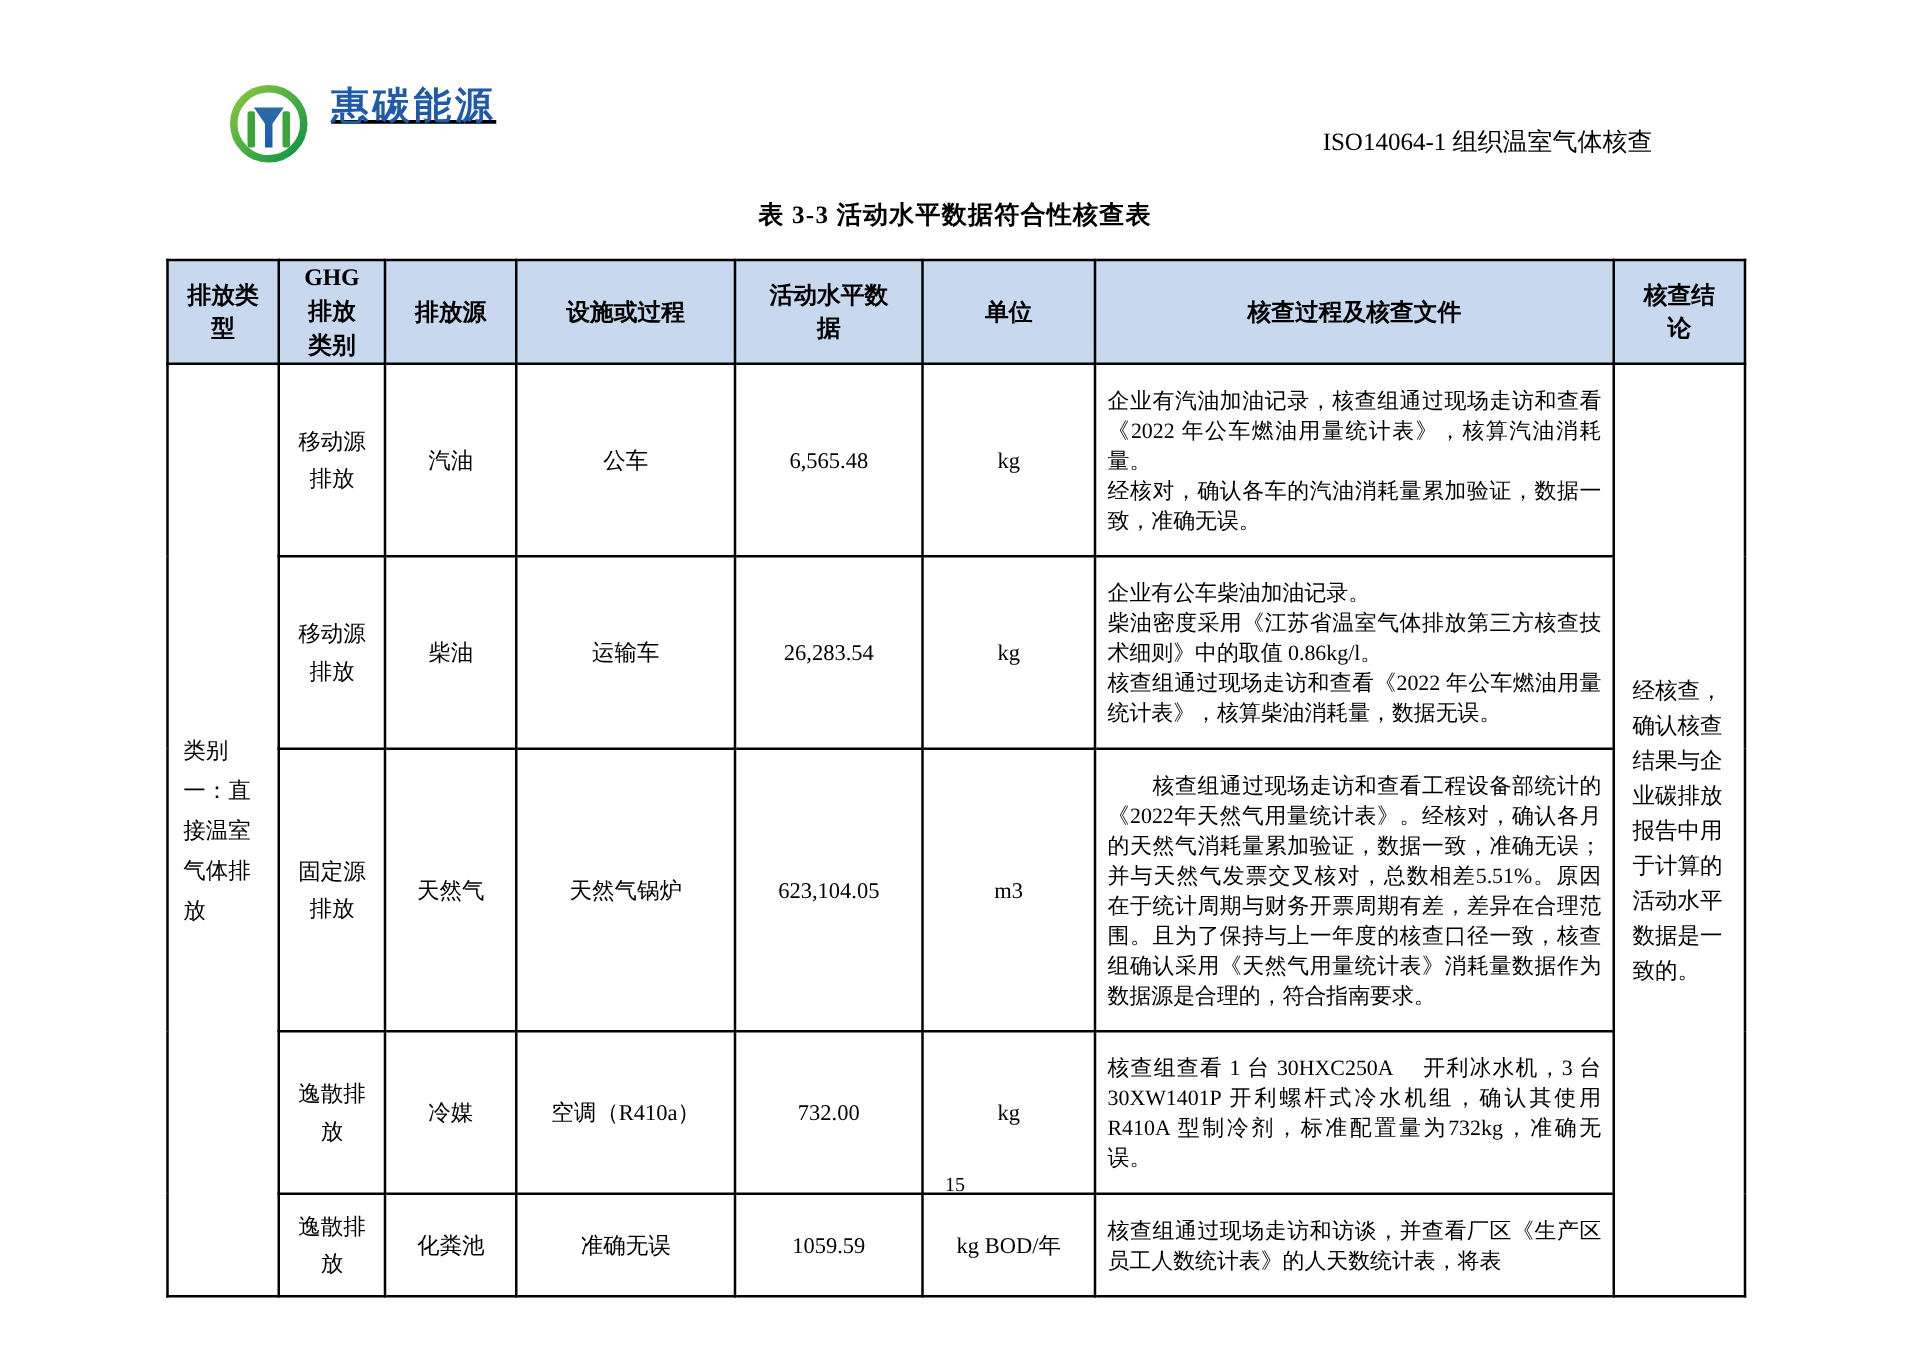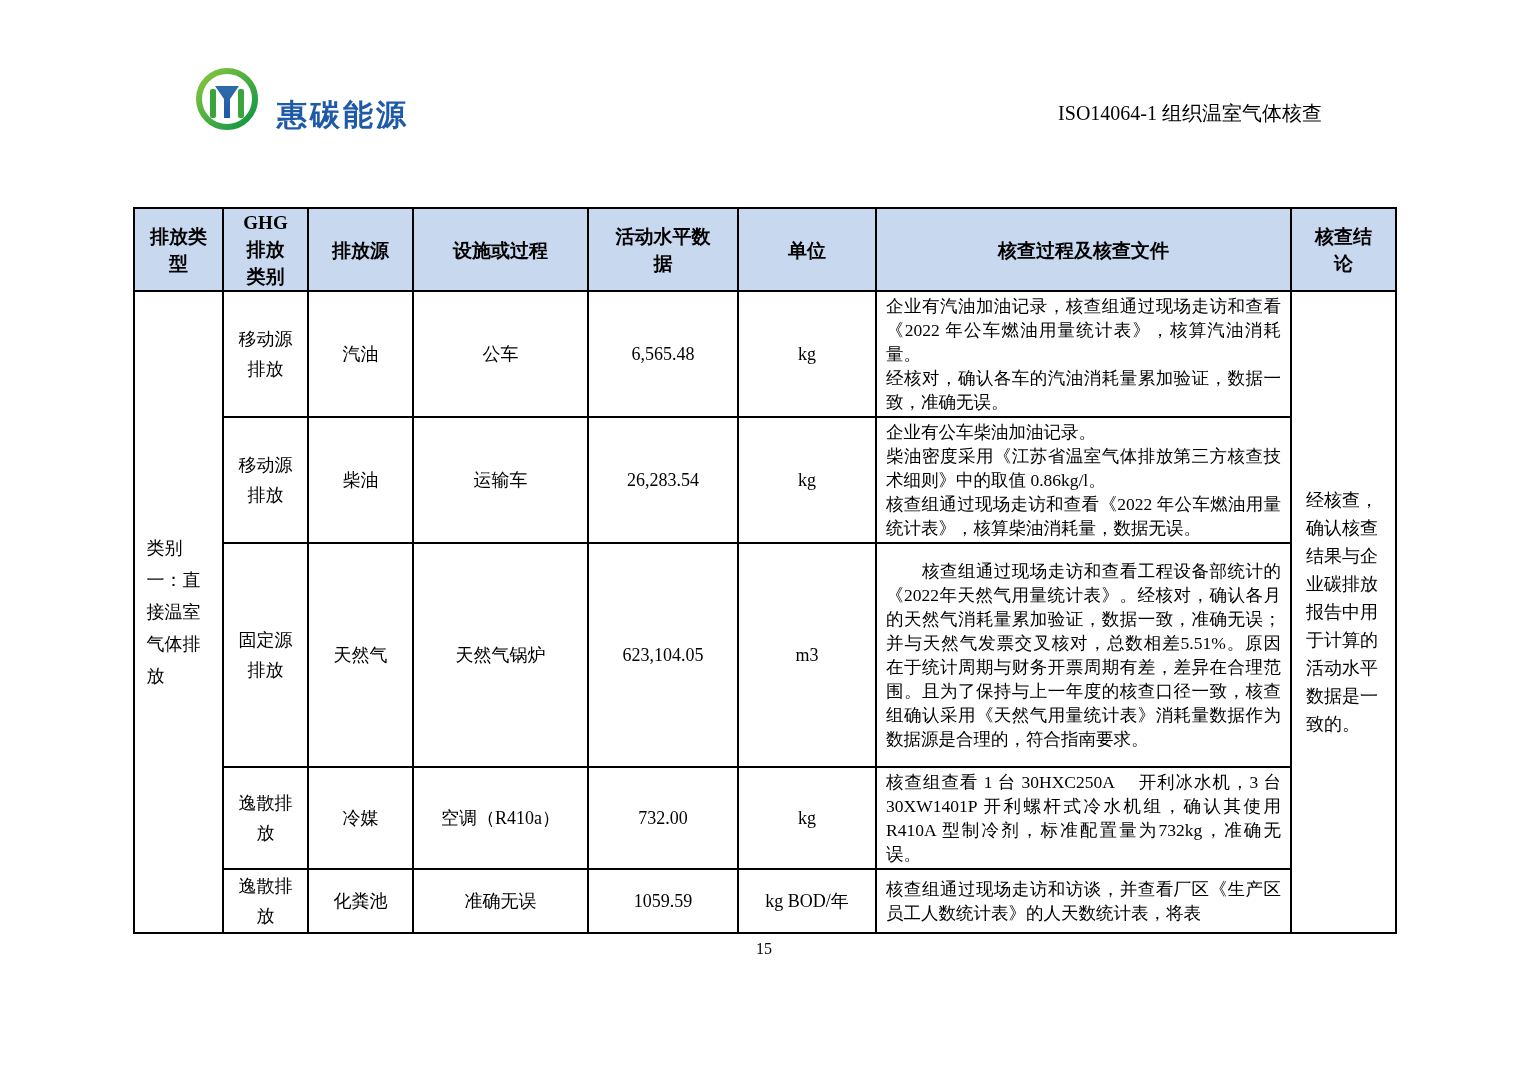"惠碳能源" .logo { align-items: flex-end -> flex-start; left: 191px -> 179px; text-decoration: none -> underline }
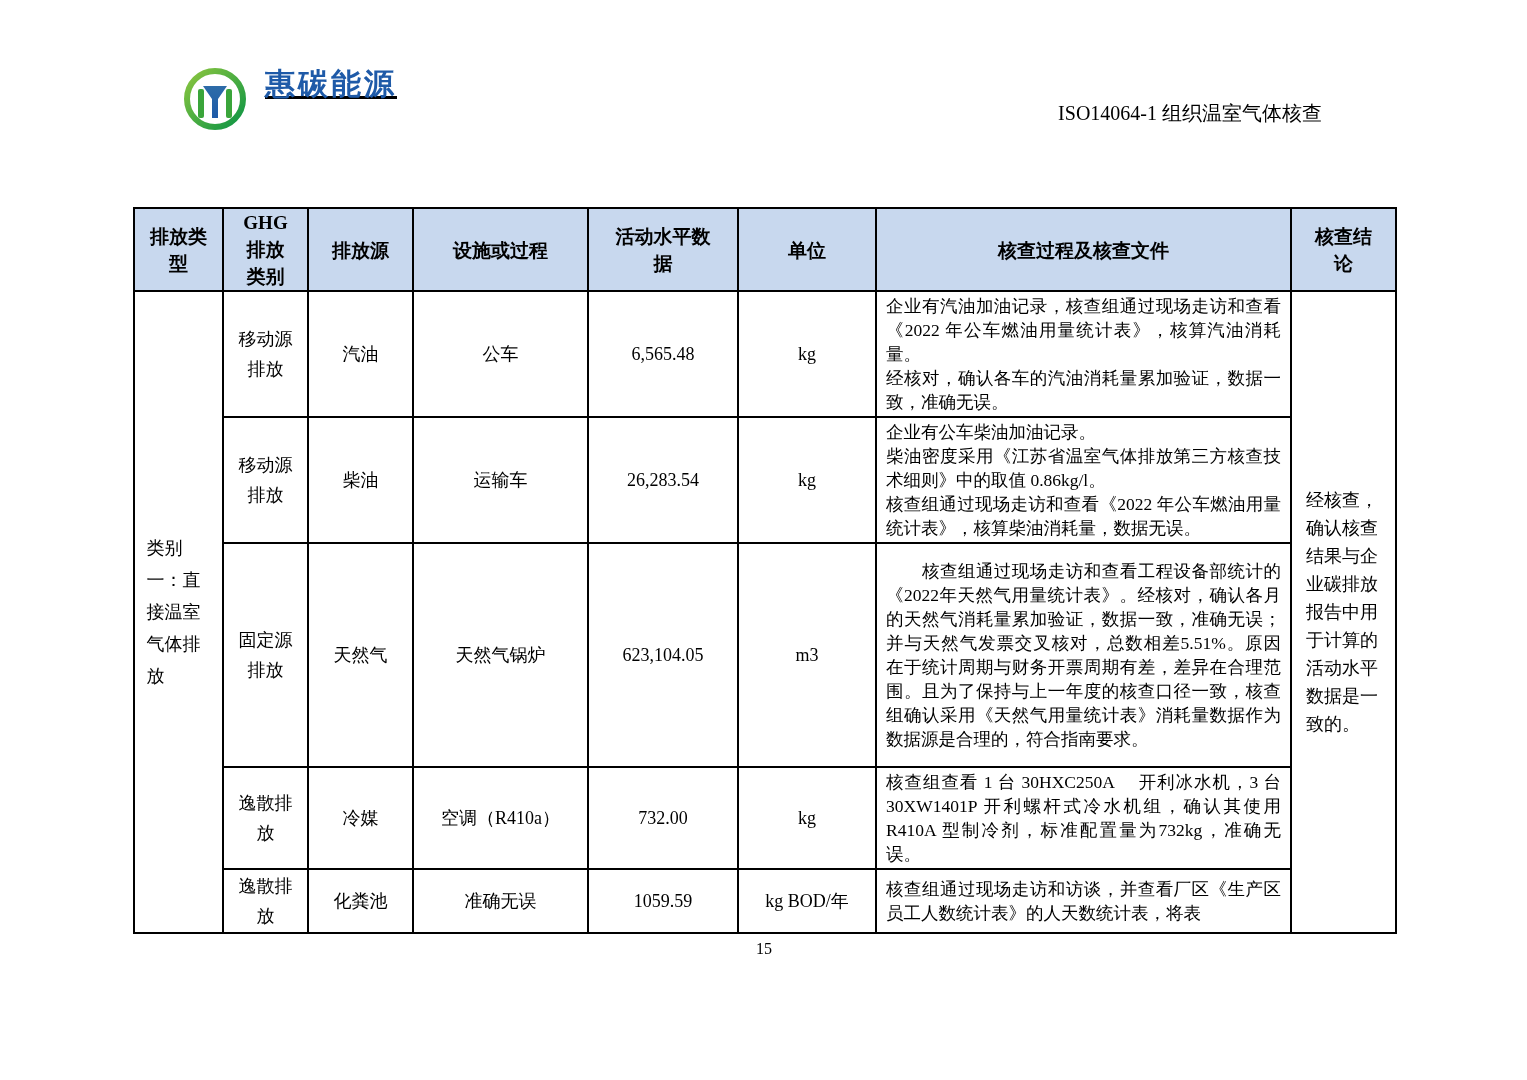"表 3-3 活动水平数据符合性核查表" div.table-title { html: none -> <div>表 3-3 活动水平数据符合性核查表</div> }
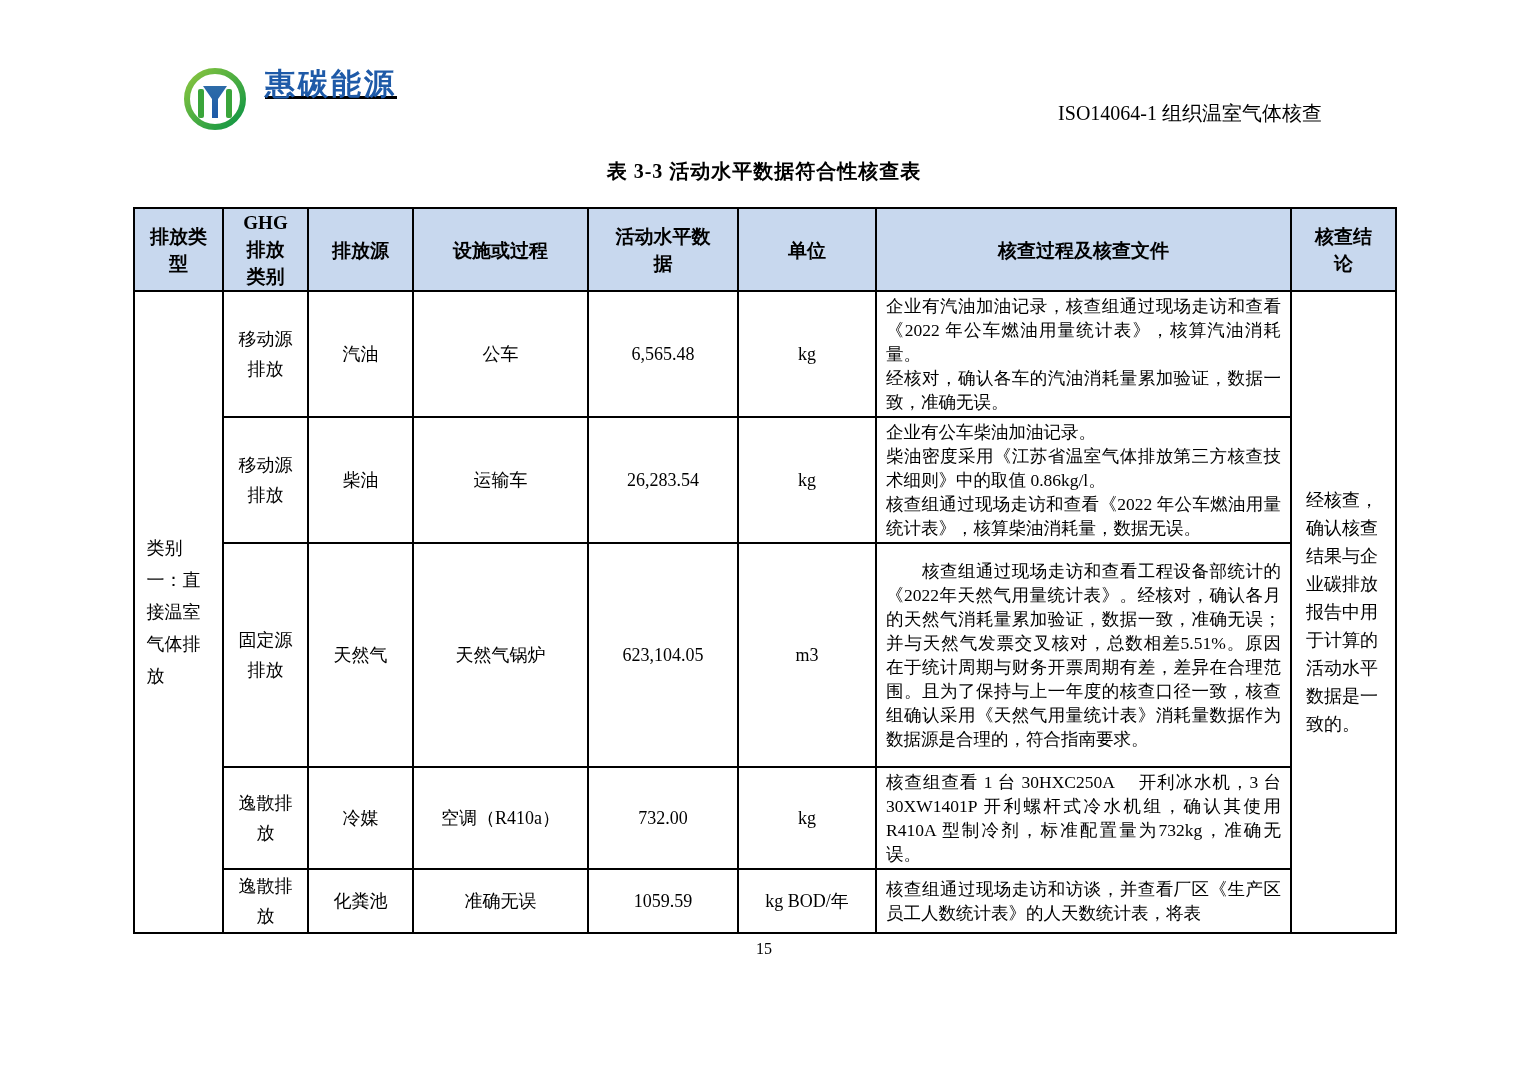"企业有汽油加油记录，核查组通过现场走访和查看《2022" td.process { padding: 2px 9px -> 16px 9px }
